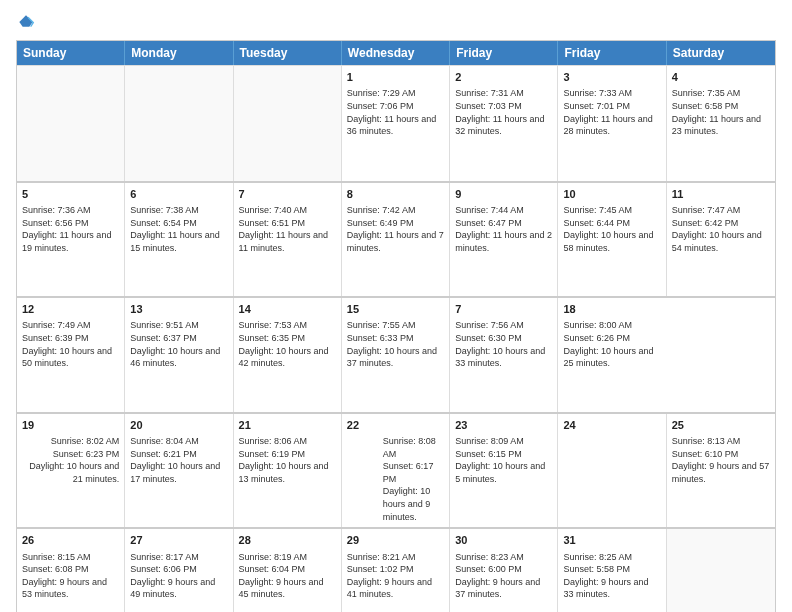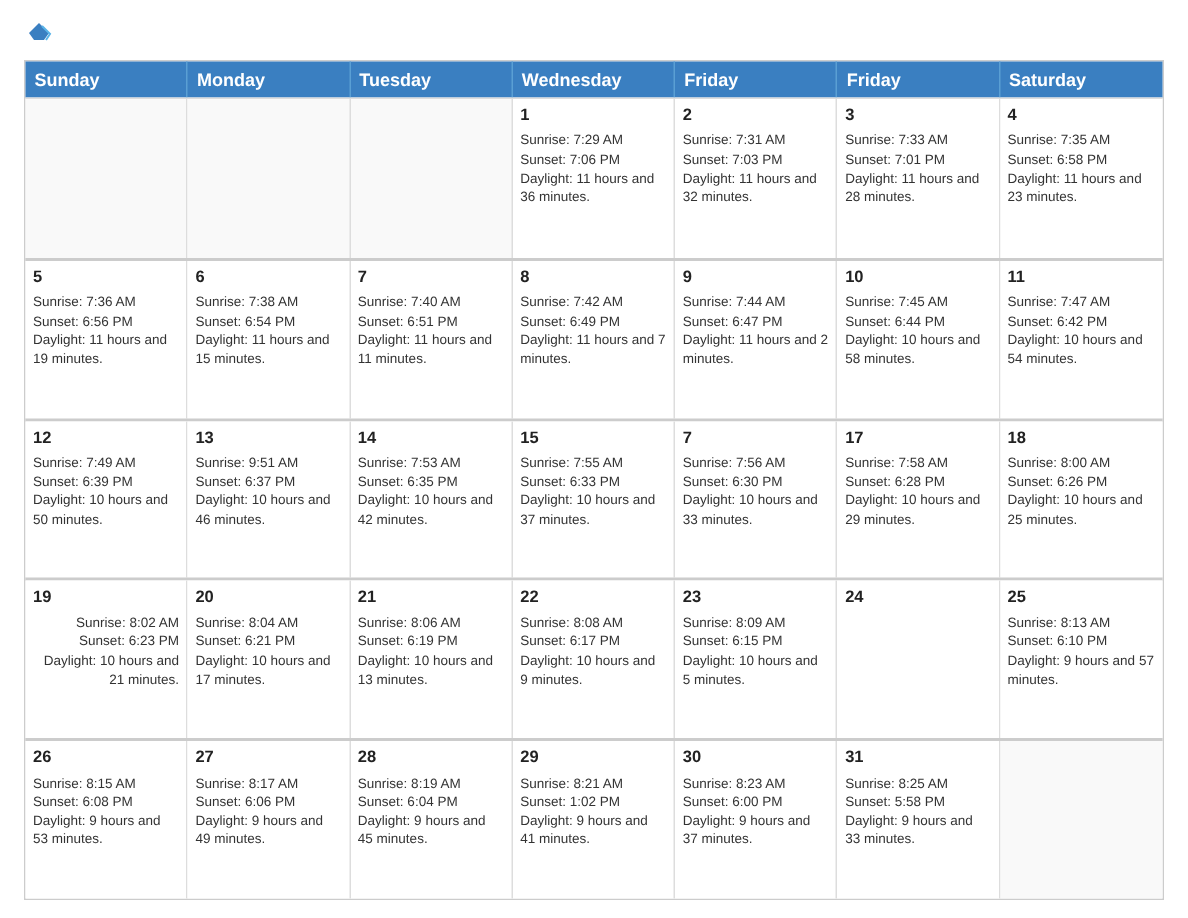"17" div.cal-cell { html: <div> <div>17</div> <div>Sunrise: 7:58 AM Sunset: 6:28 PM Daylight: 10 hours and 29 minutes.</div> </div> -> none }
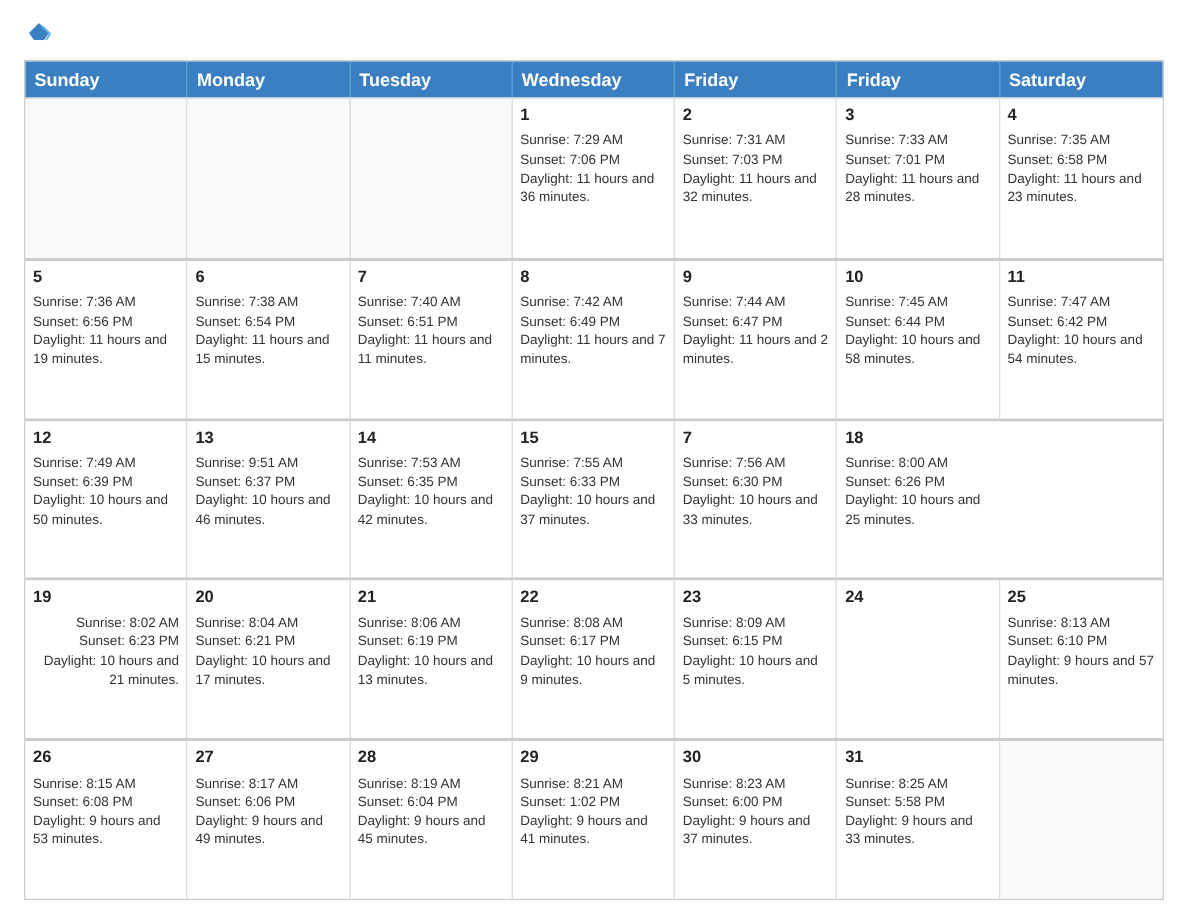"Sunrise: 8:08 AM" div.cell-info { margin-left: none -> 36px }
